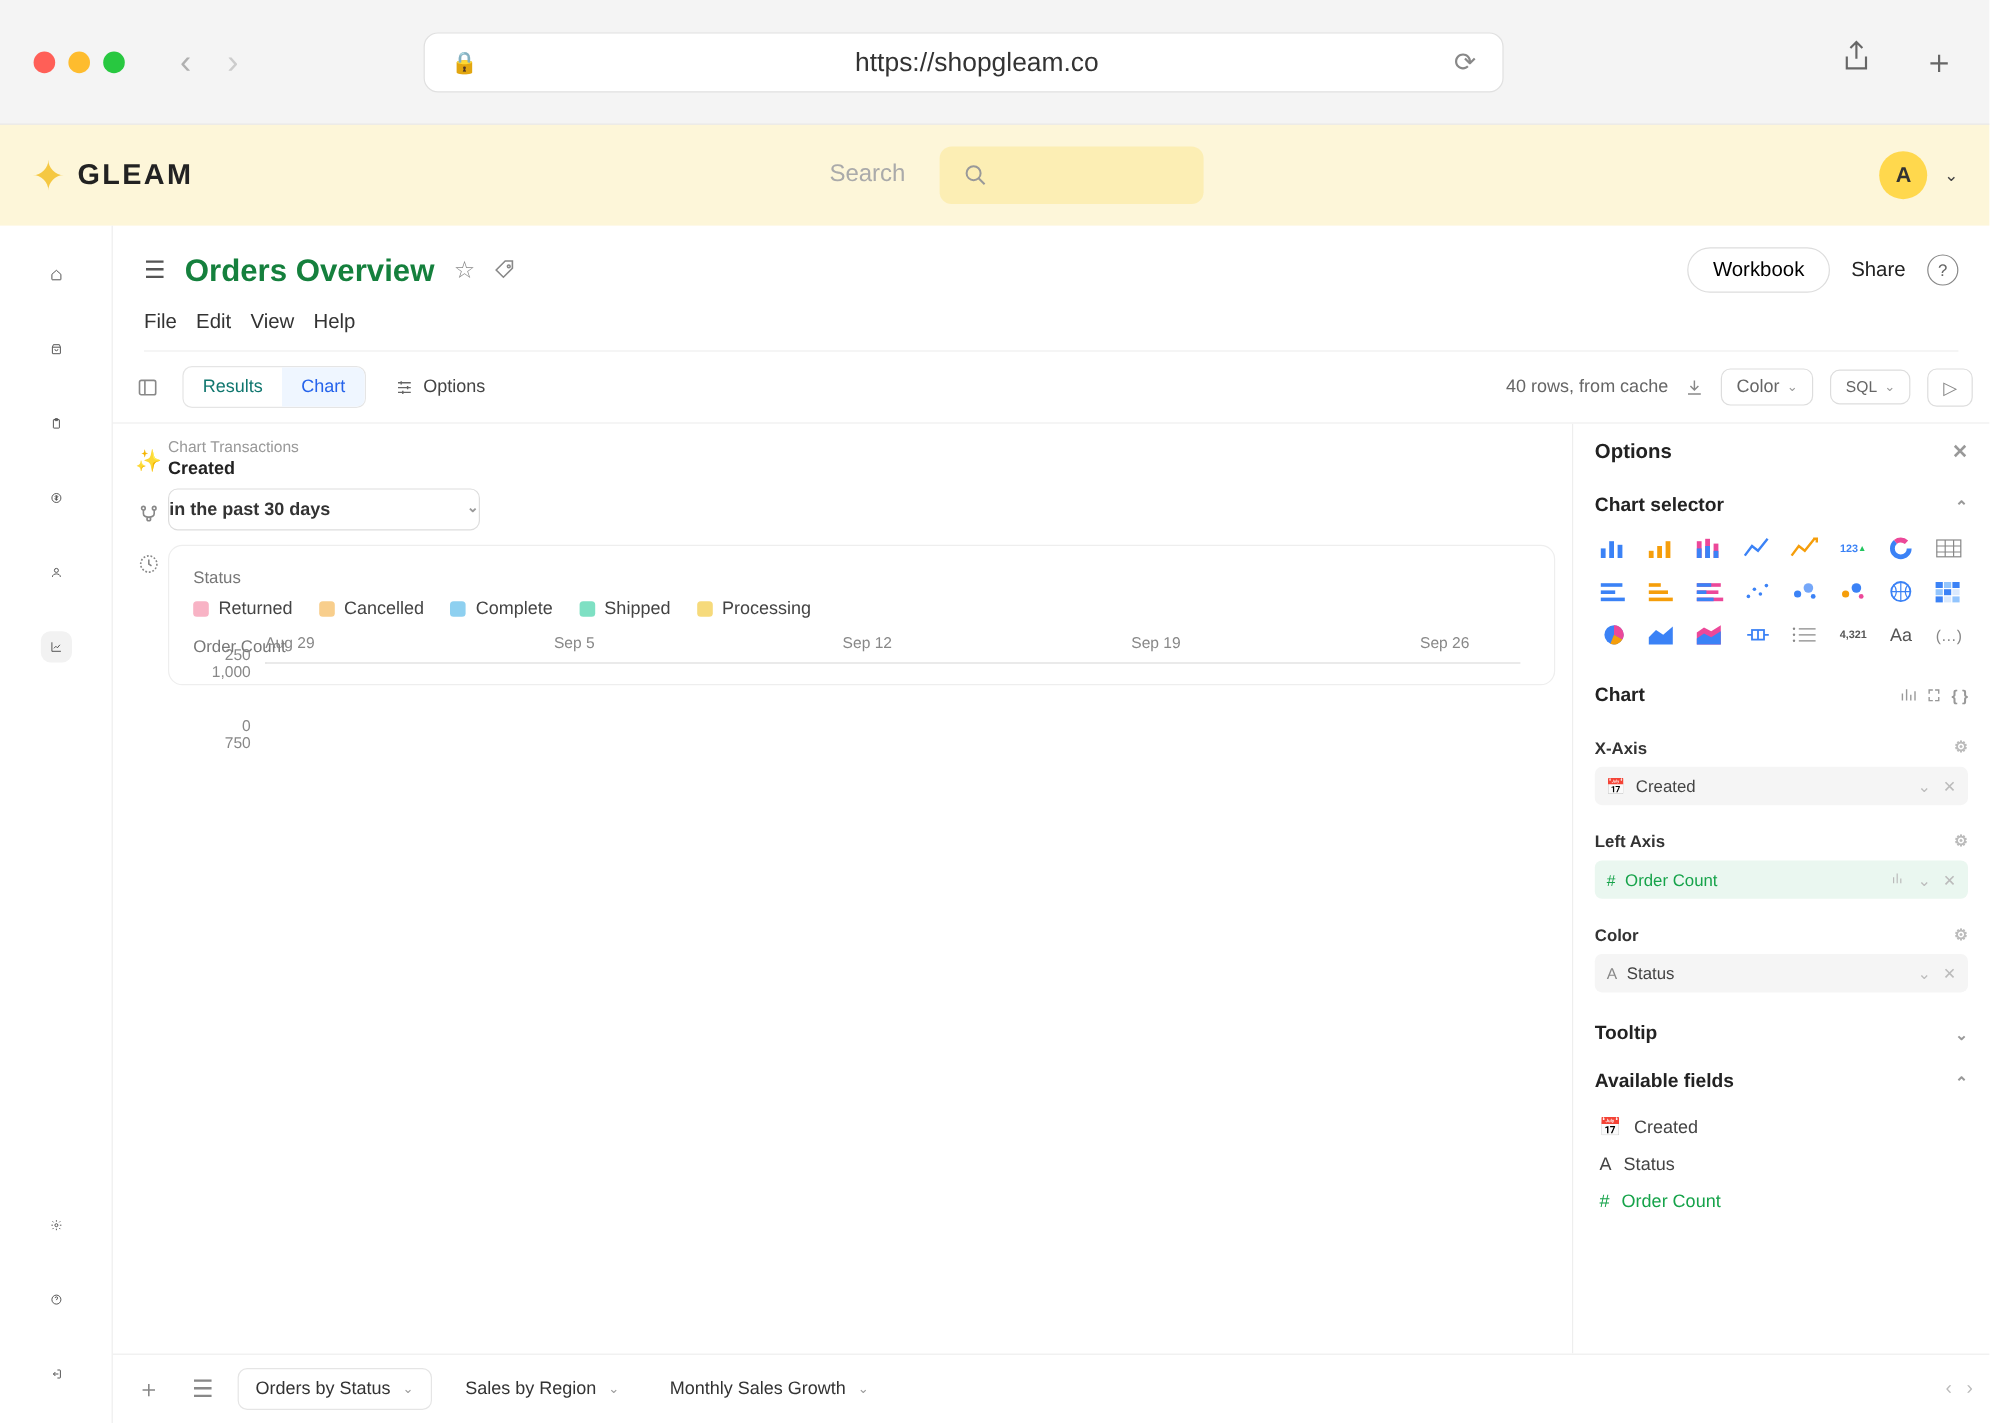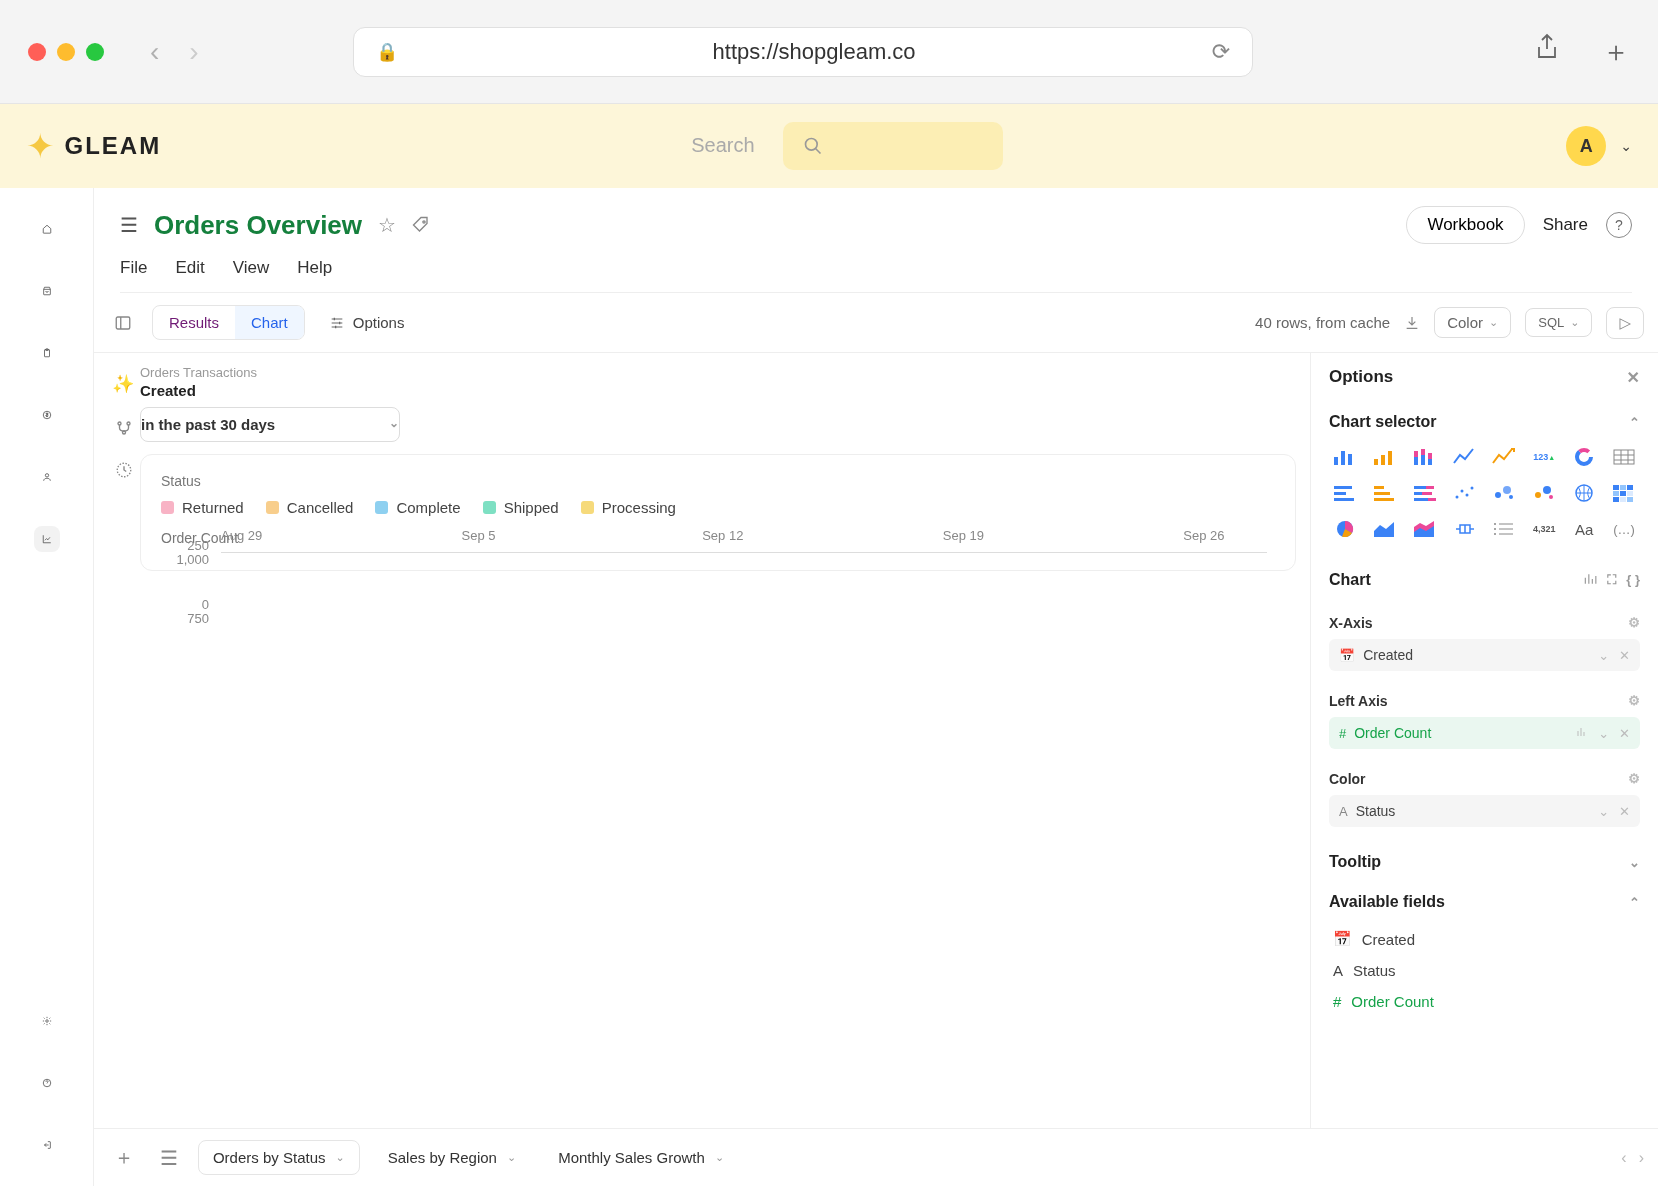"File" .menu-row { gap: 28px -> 16px }
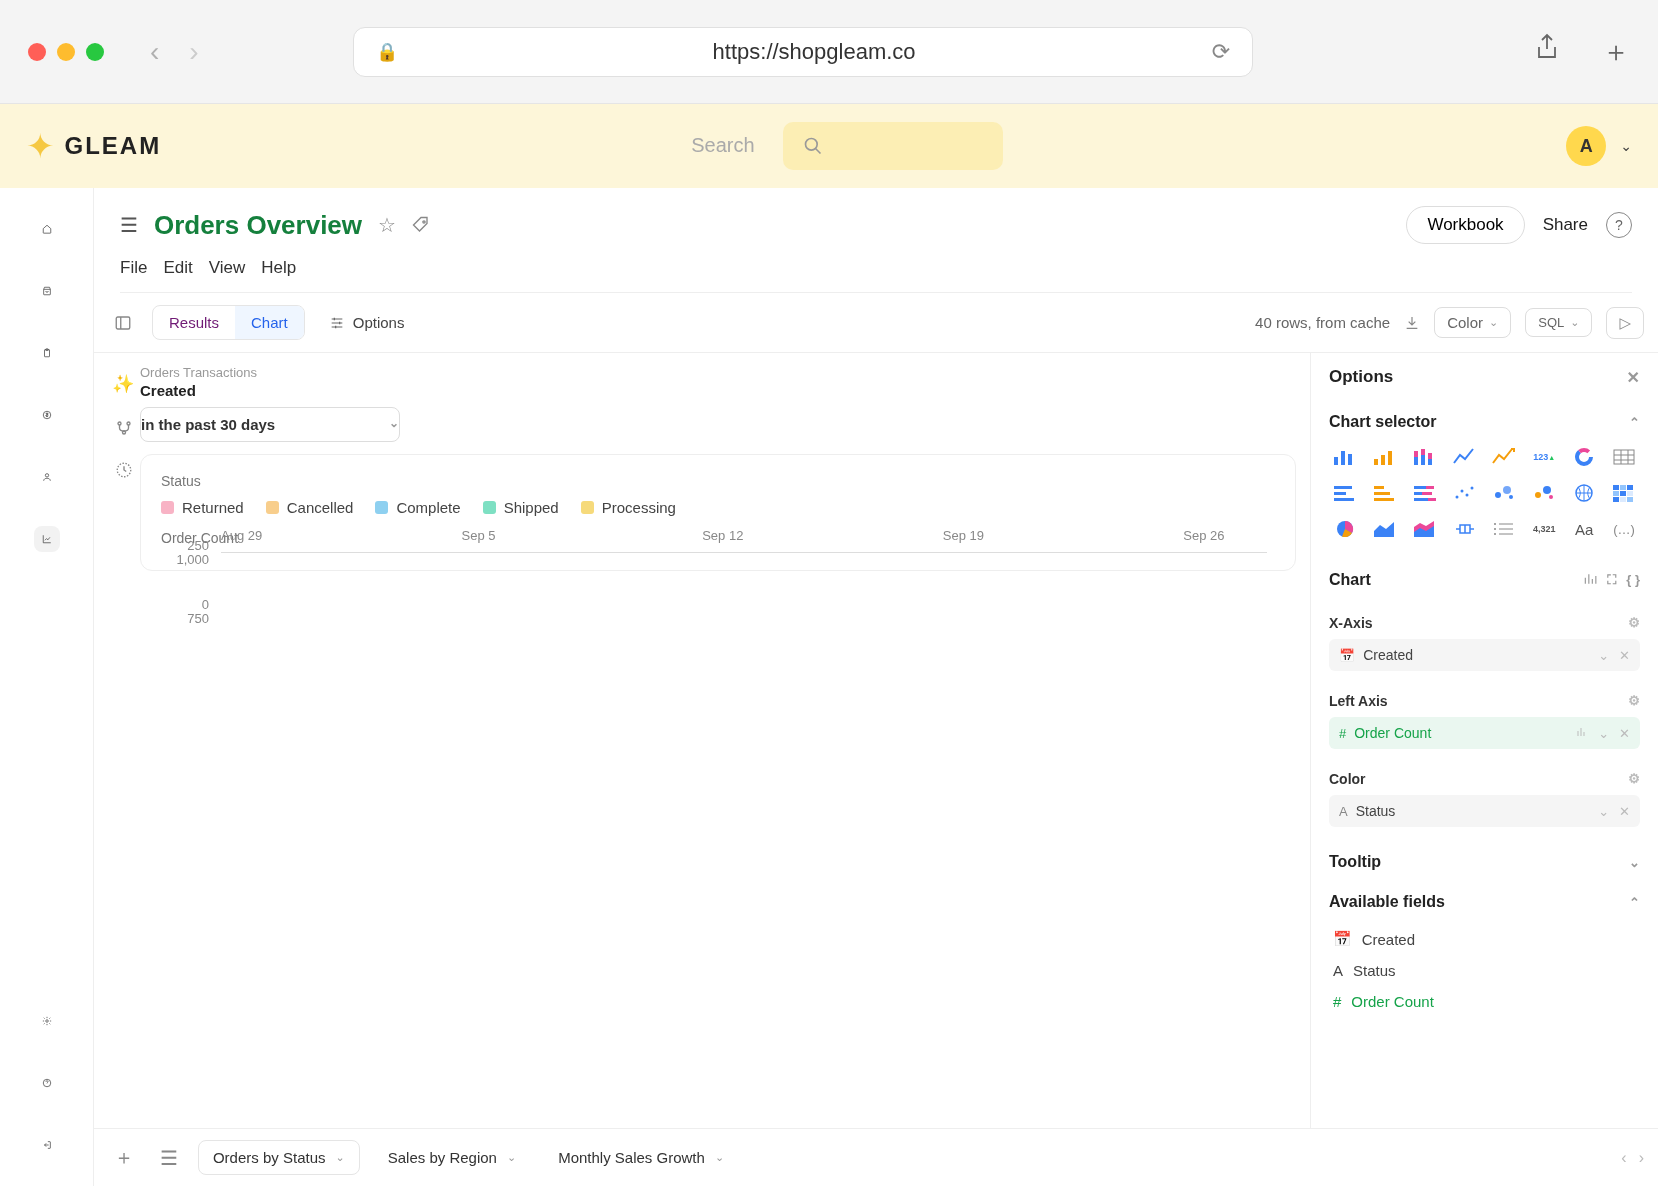"Results" .tab { color: #701a75 -> #0f766e }
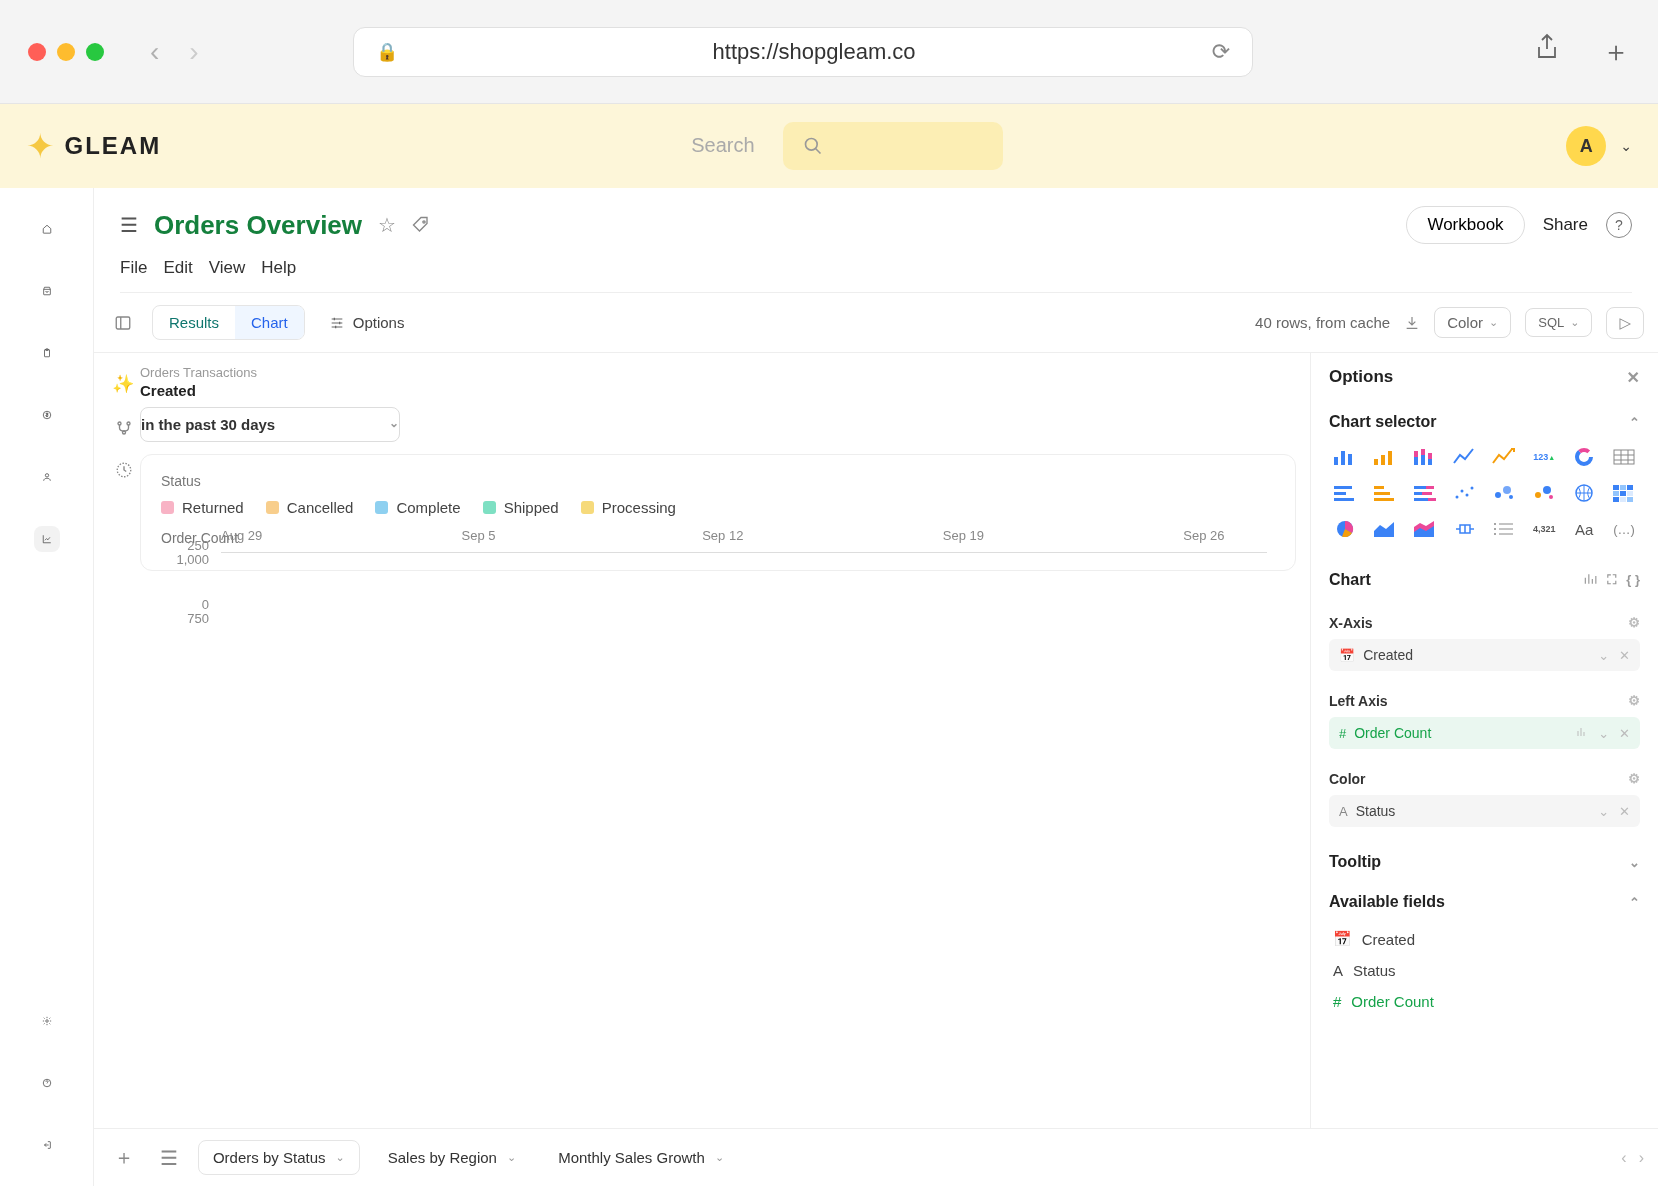"Orders Transactions" div.filter-label { text: Orders -> Chart }
